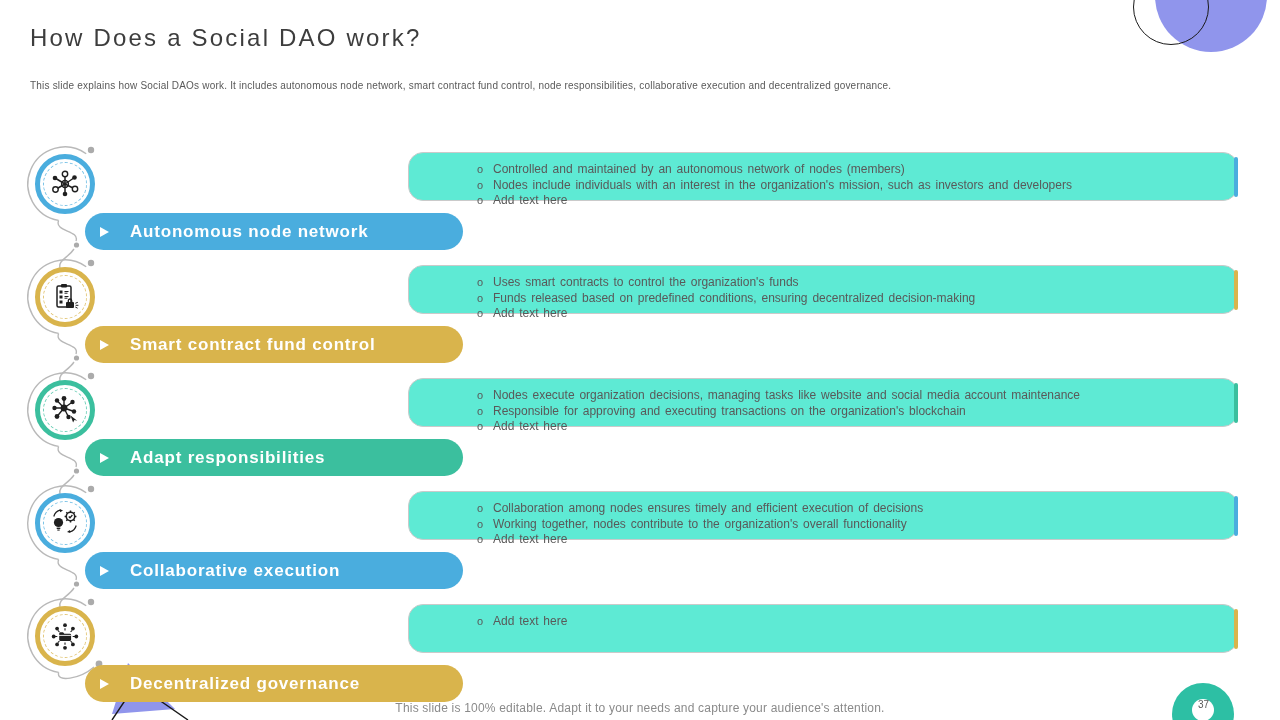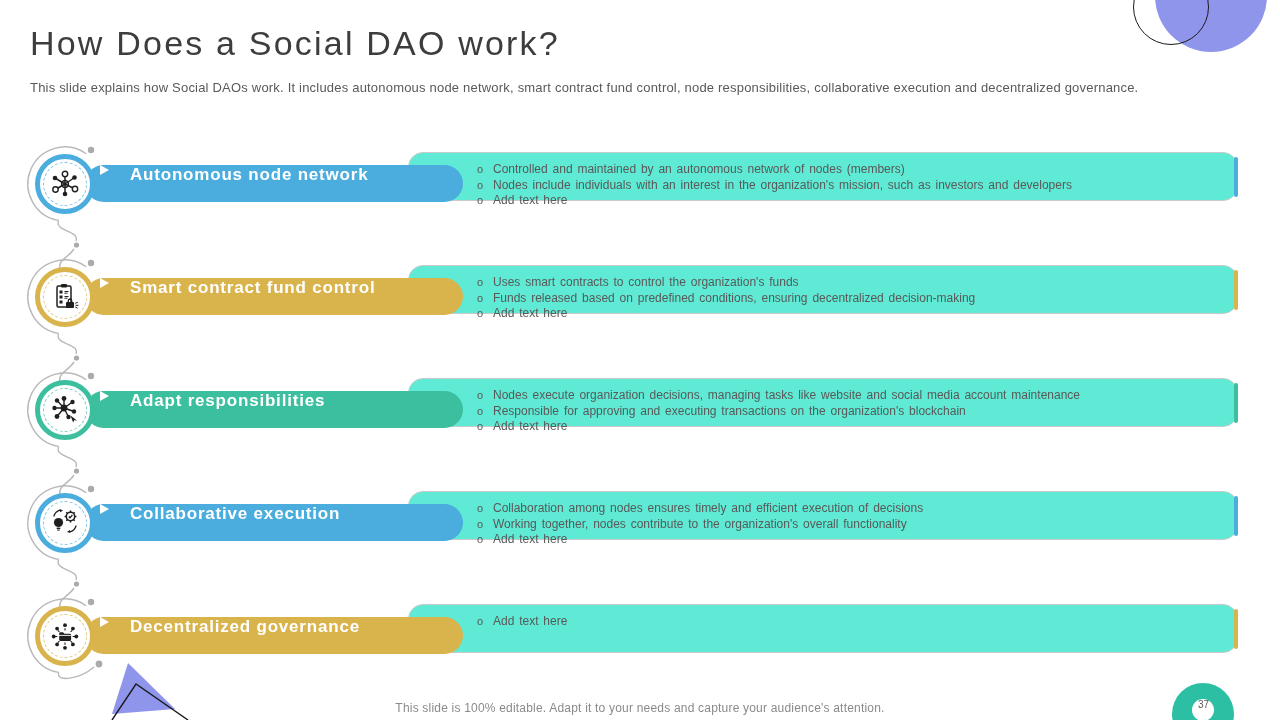"How Does a Social DAO" .title { font-size: 34px -> 24px }
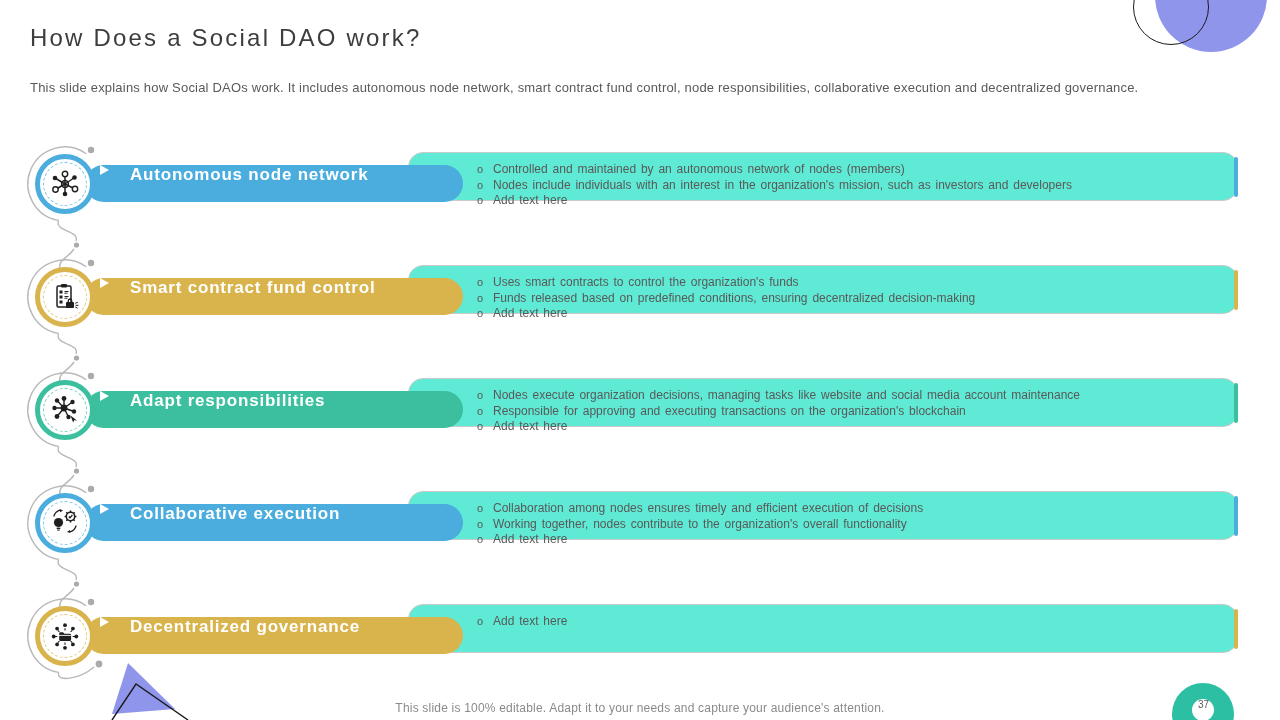"This slide explains how Social" .subtitle { font-size: 13px -> 10px }
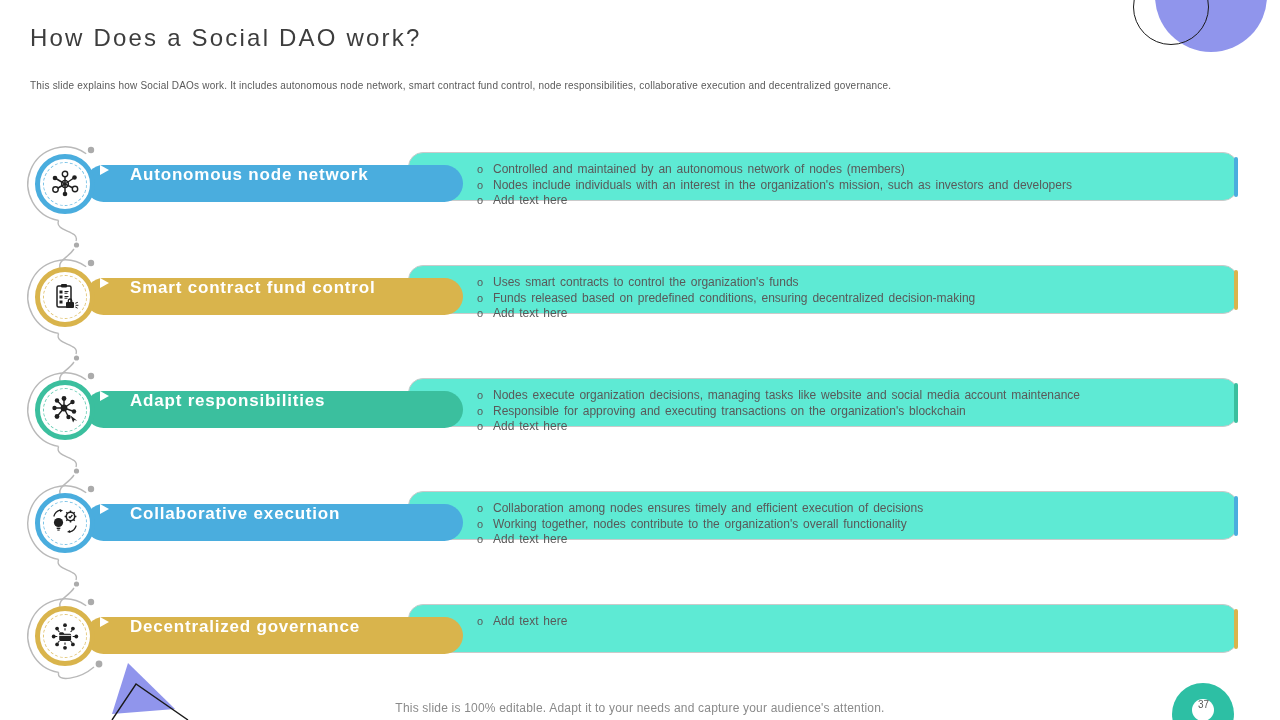"Autonomous node network" .pill { align-items: flex-start -> center; margin-top: none -> 48px }
